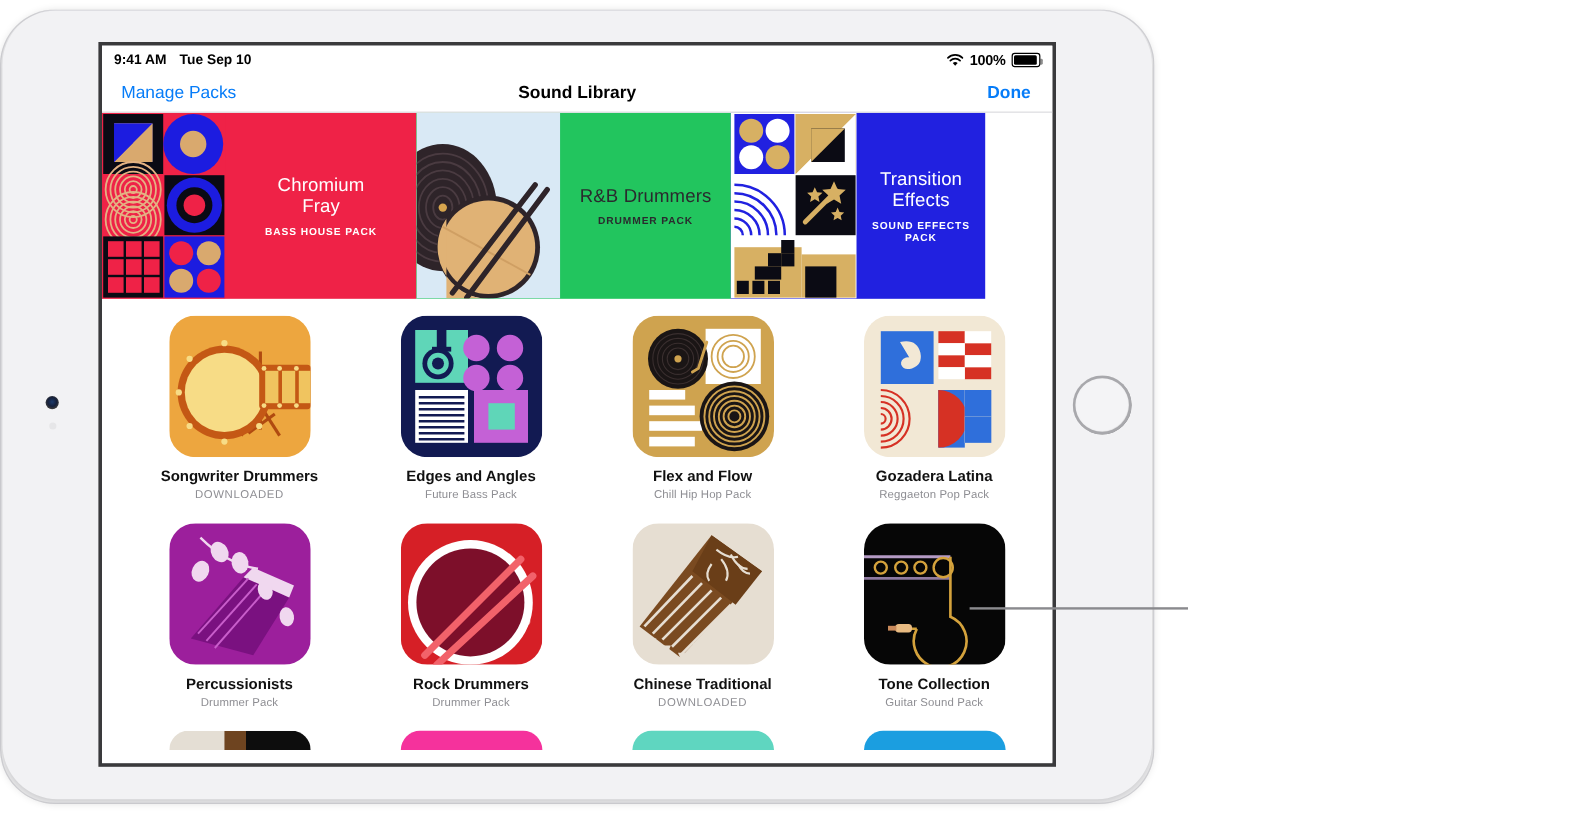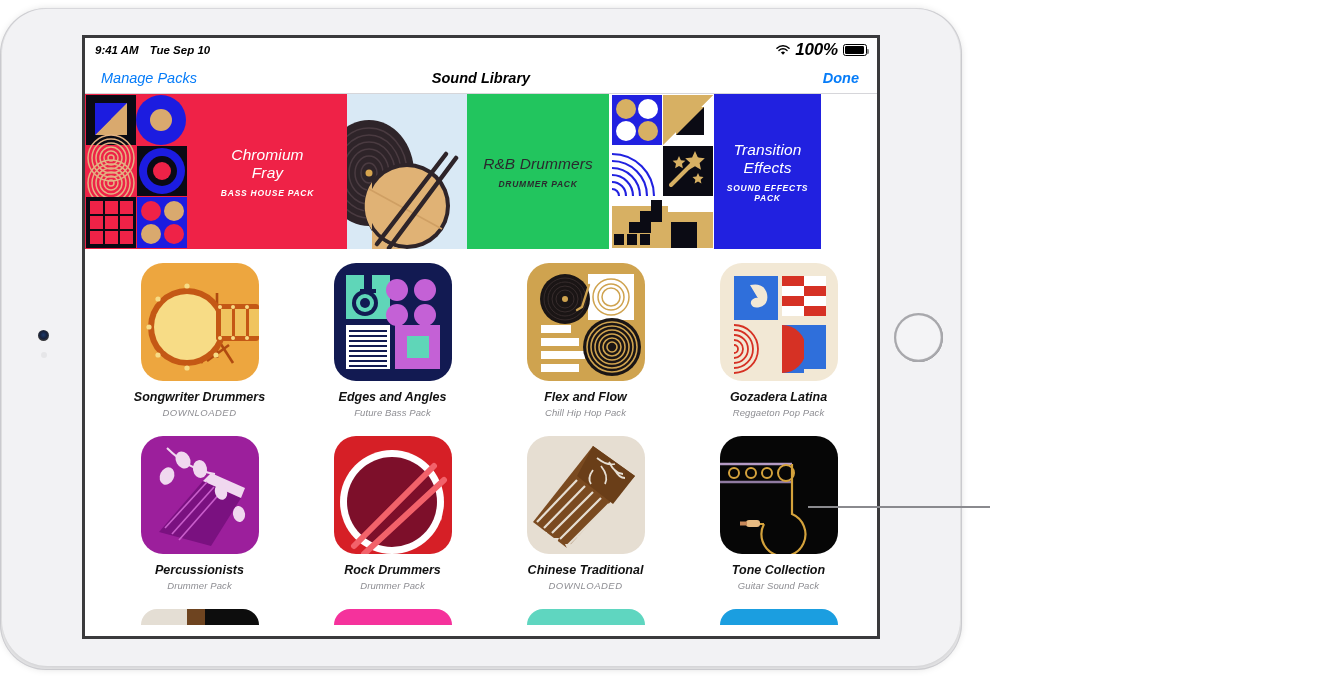"9:41 AM" #screen { font-style: italic -> none }
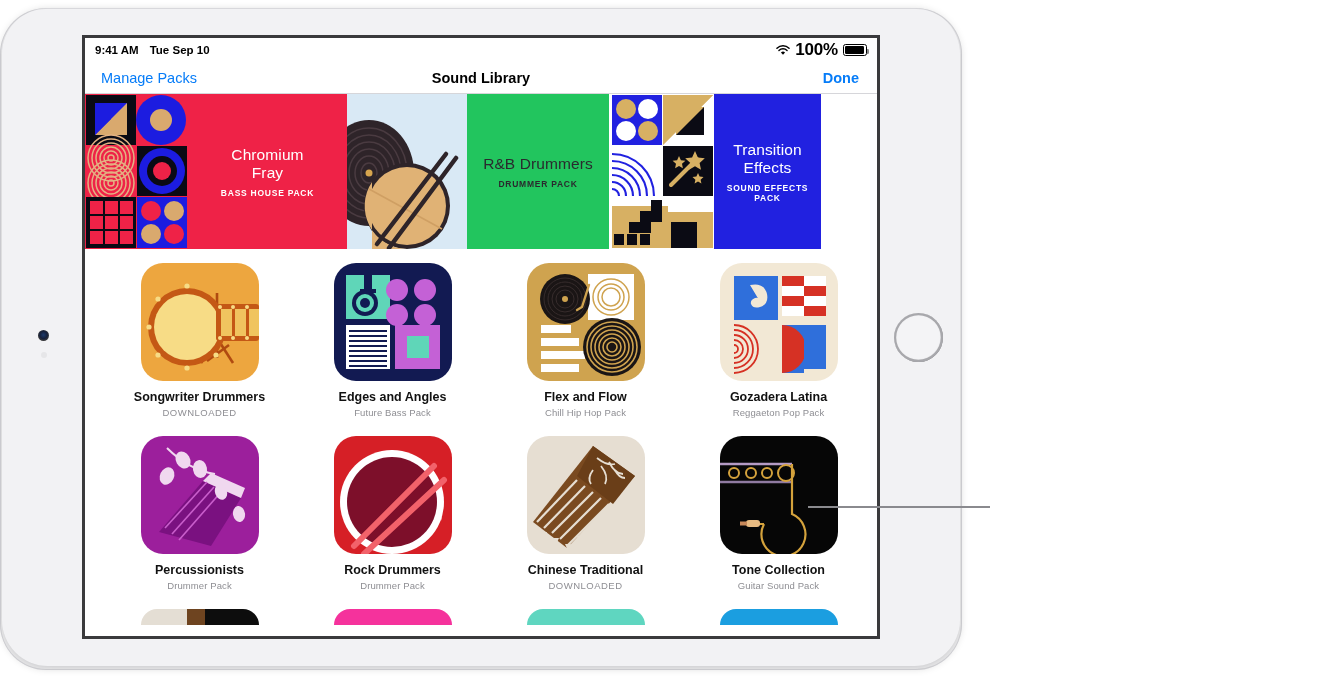"100%" #battery-pct { font-size: 17px -> 12px }
